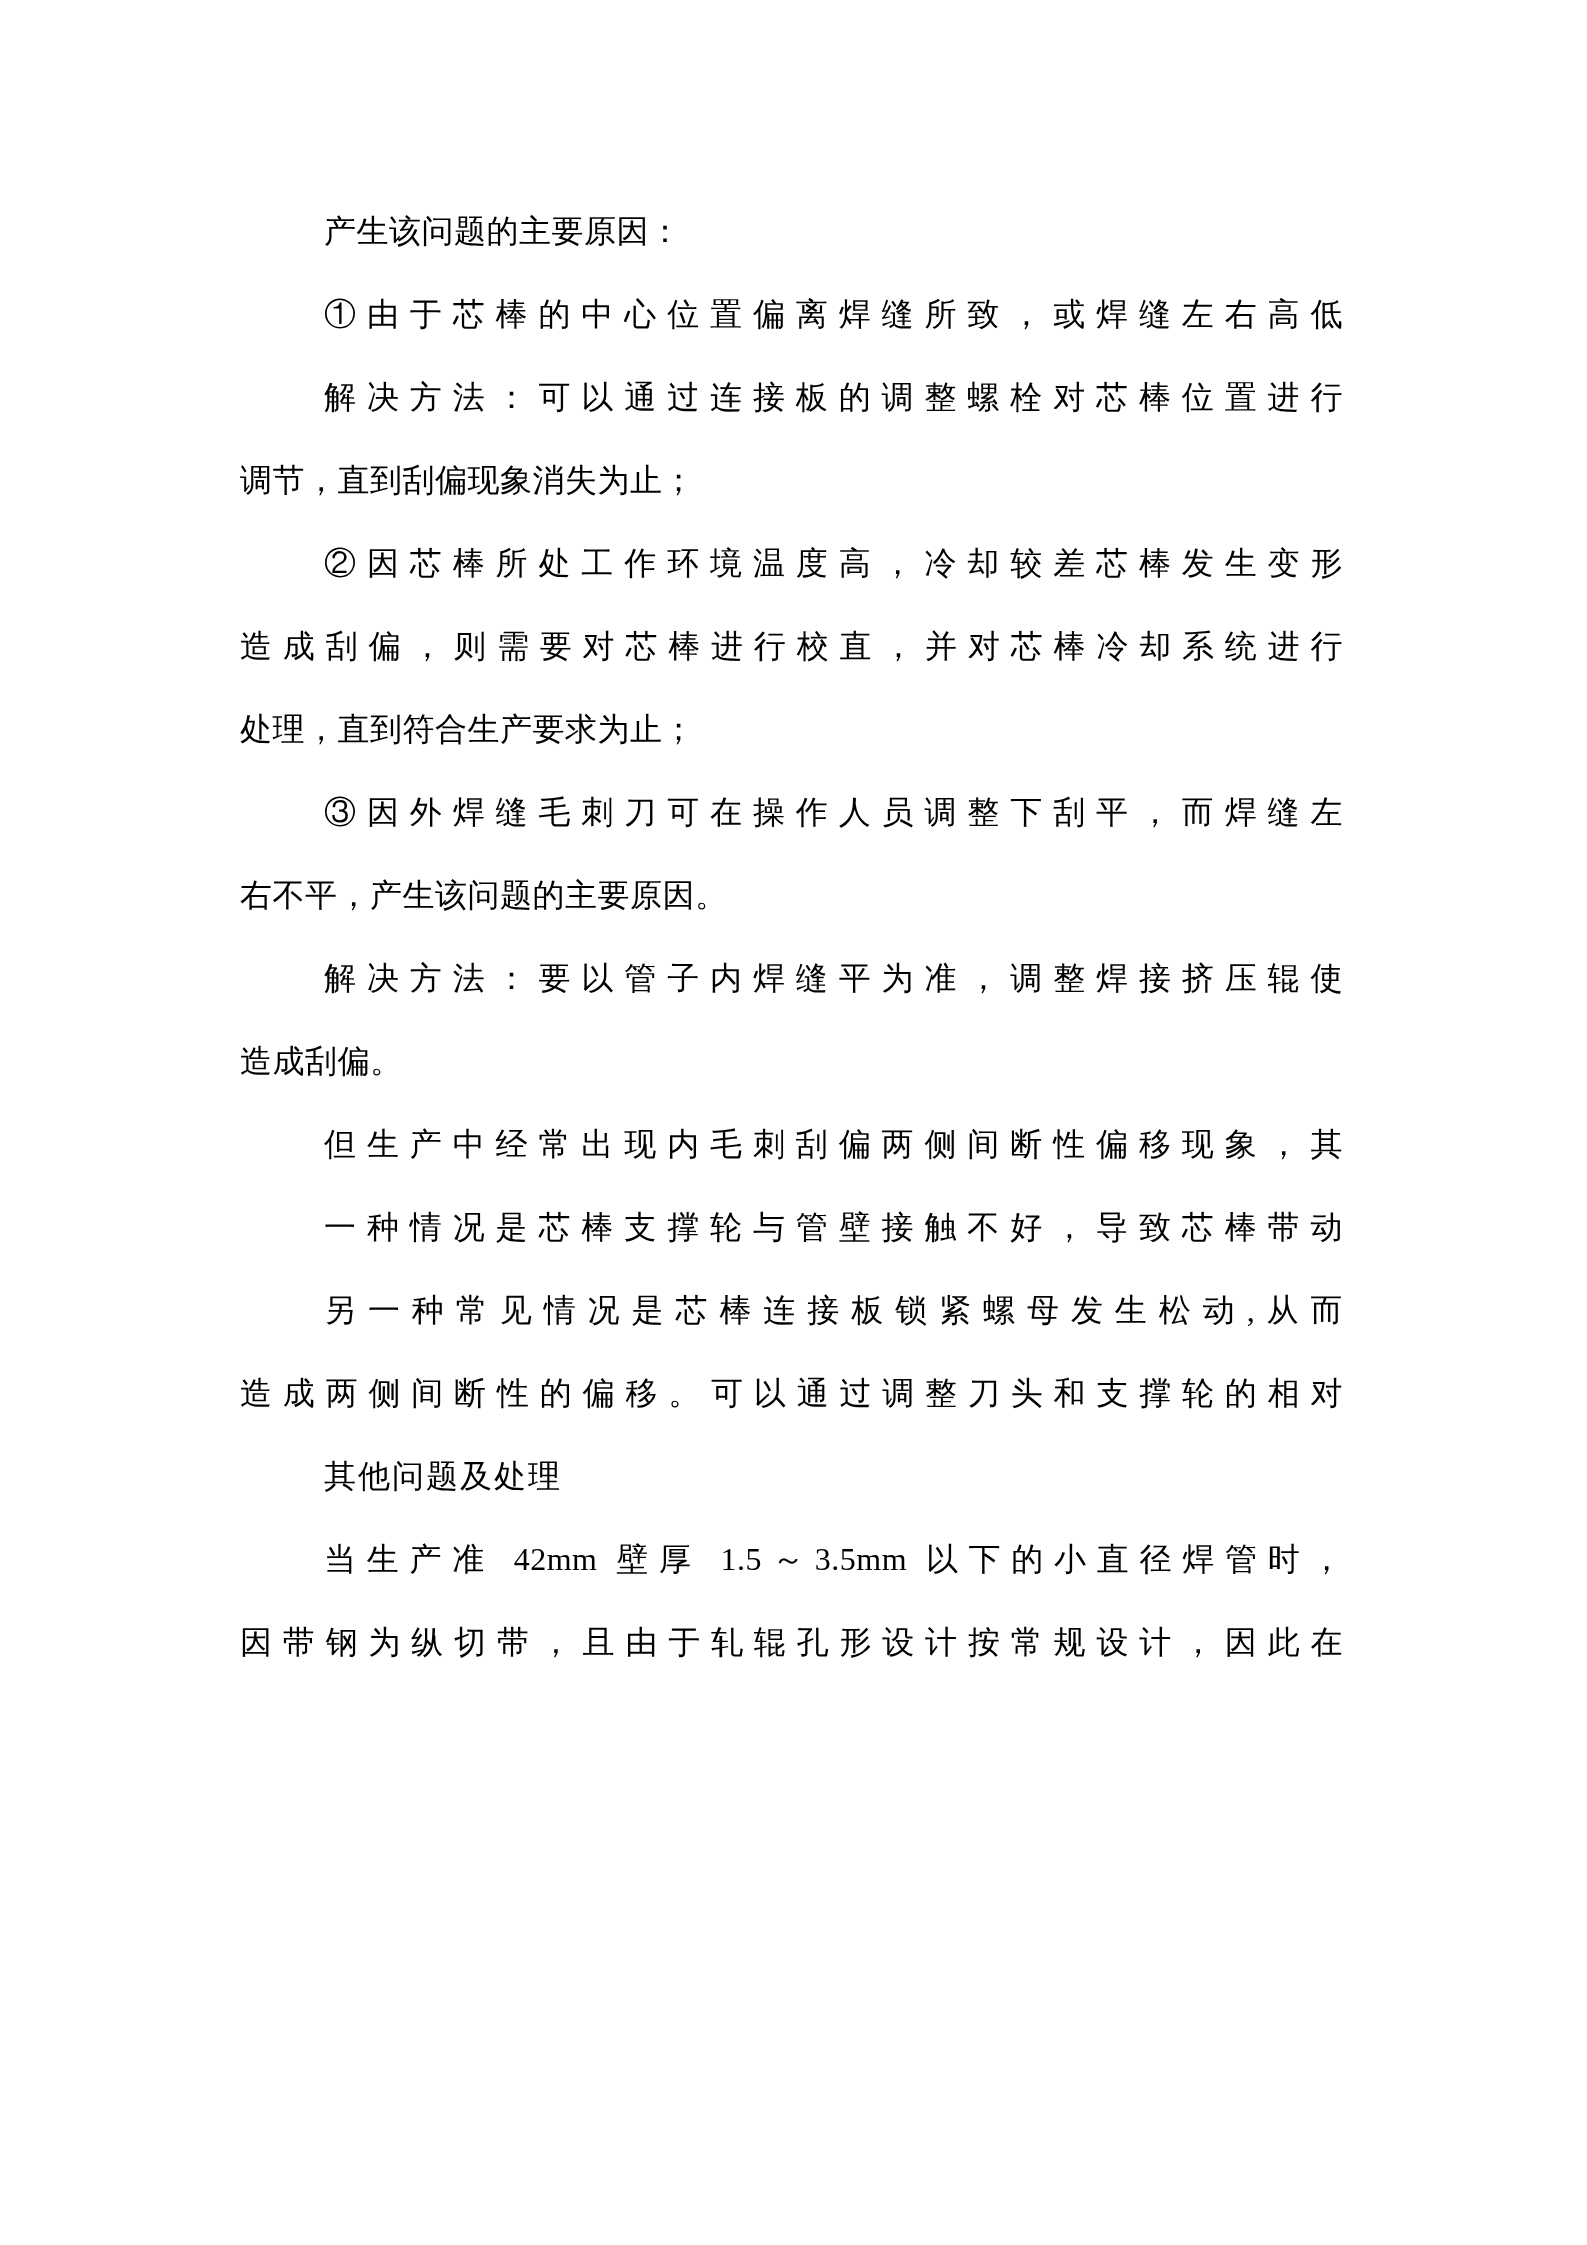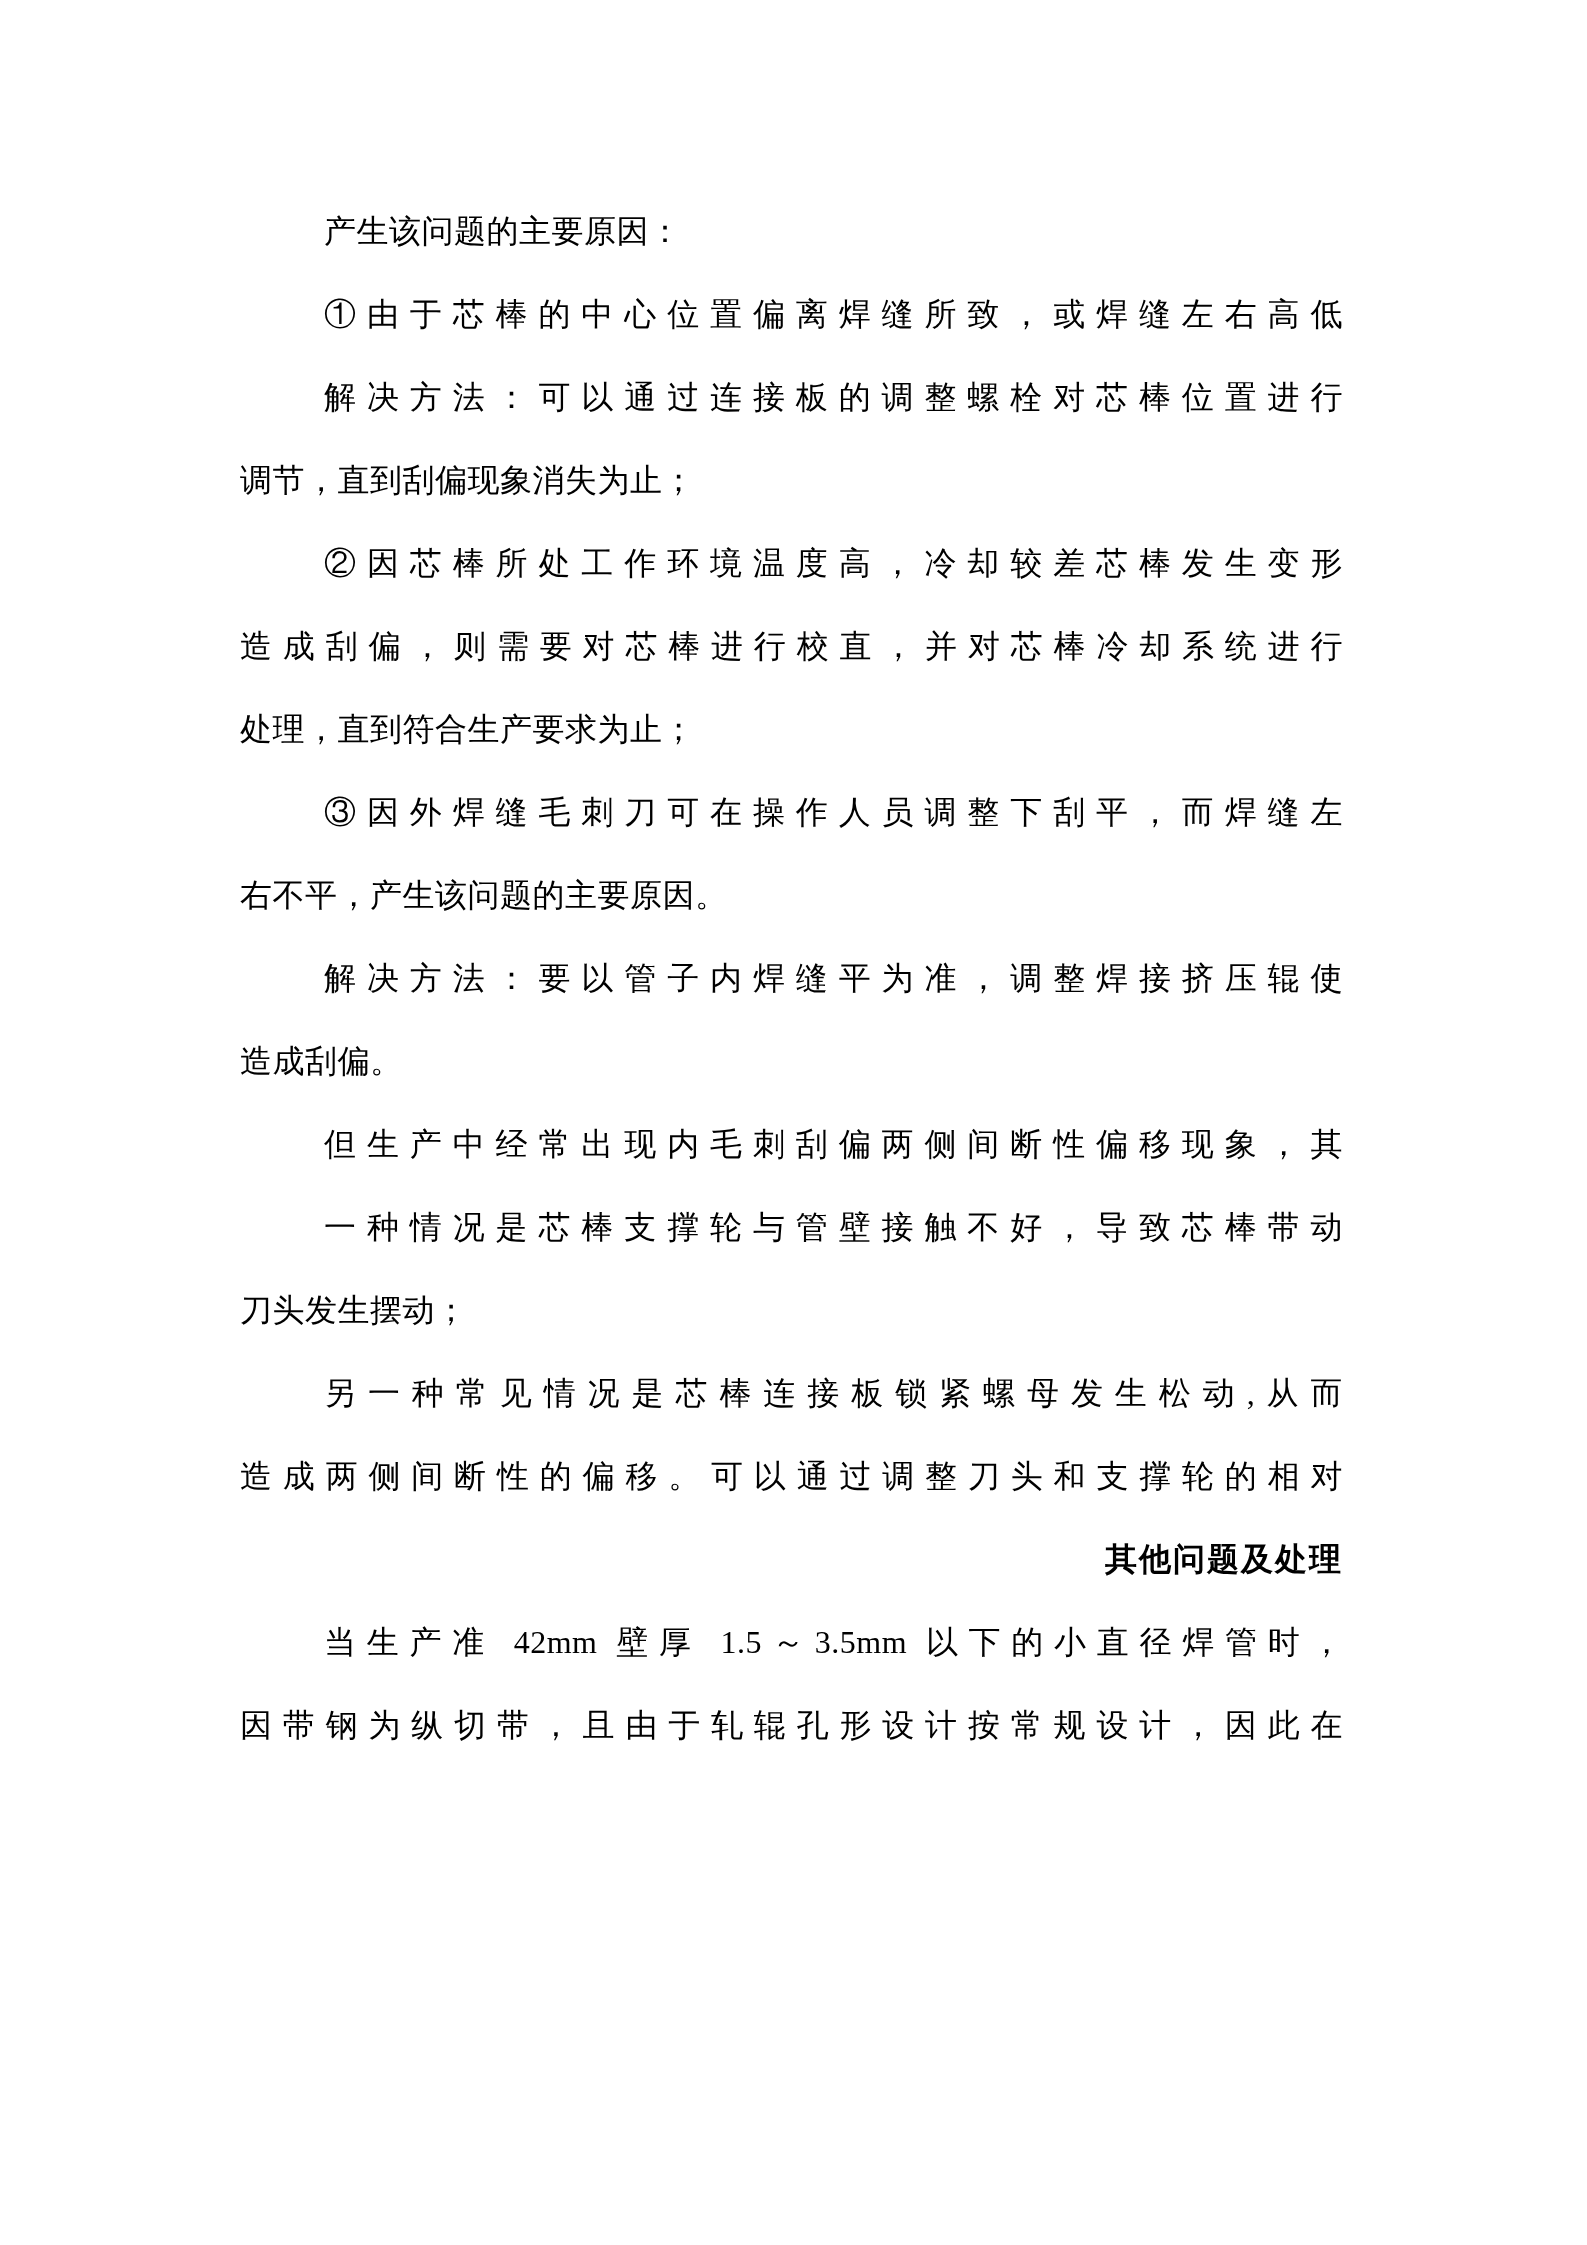"刀头发生摆动；" div.line { html: <div>刀头发生摆动；</div> -> none }
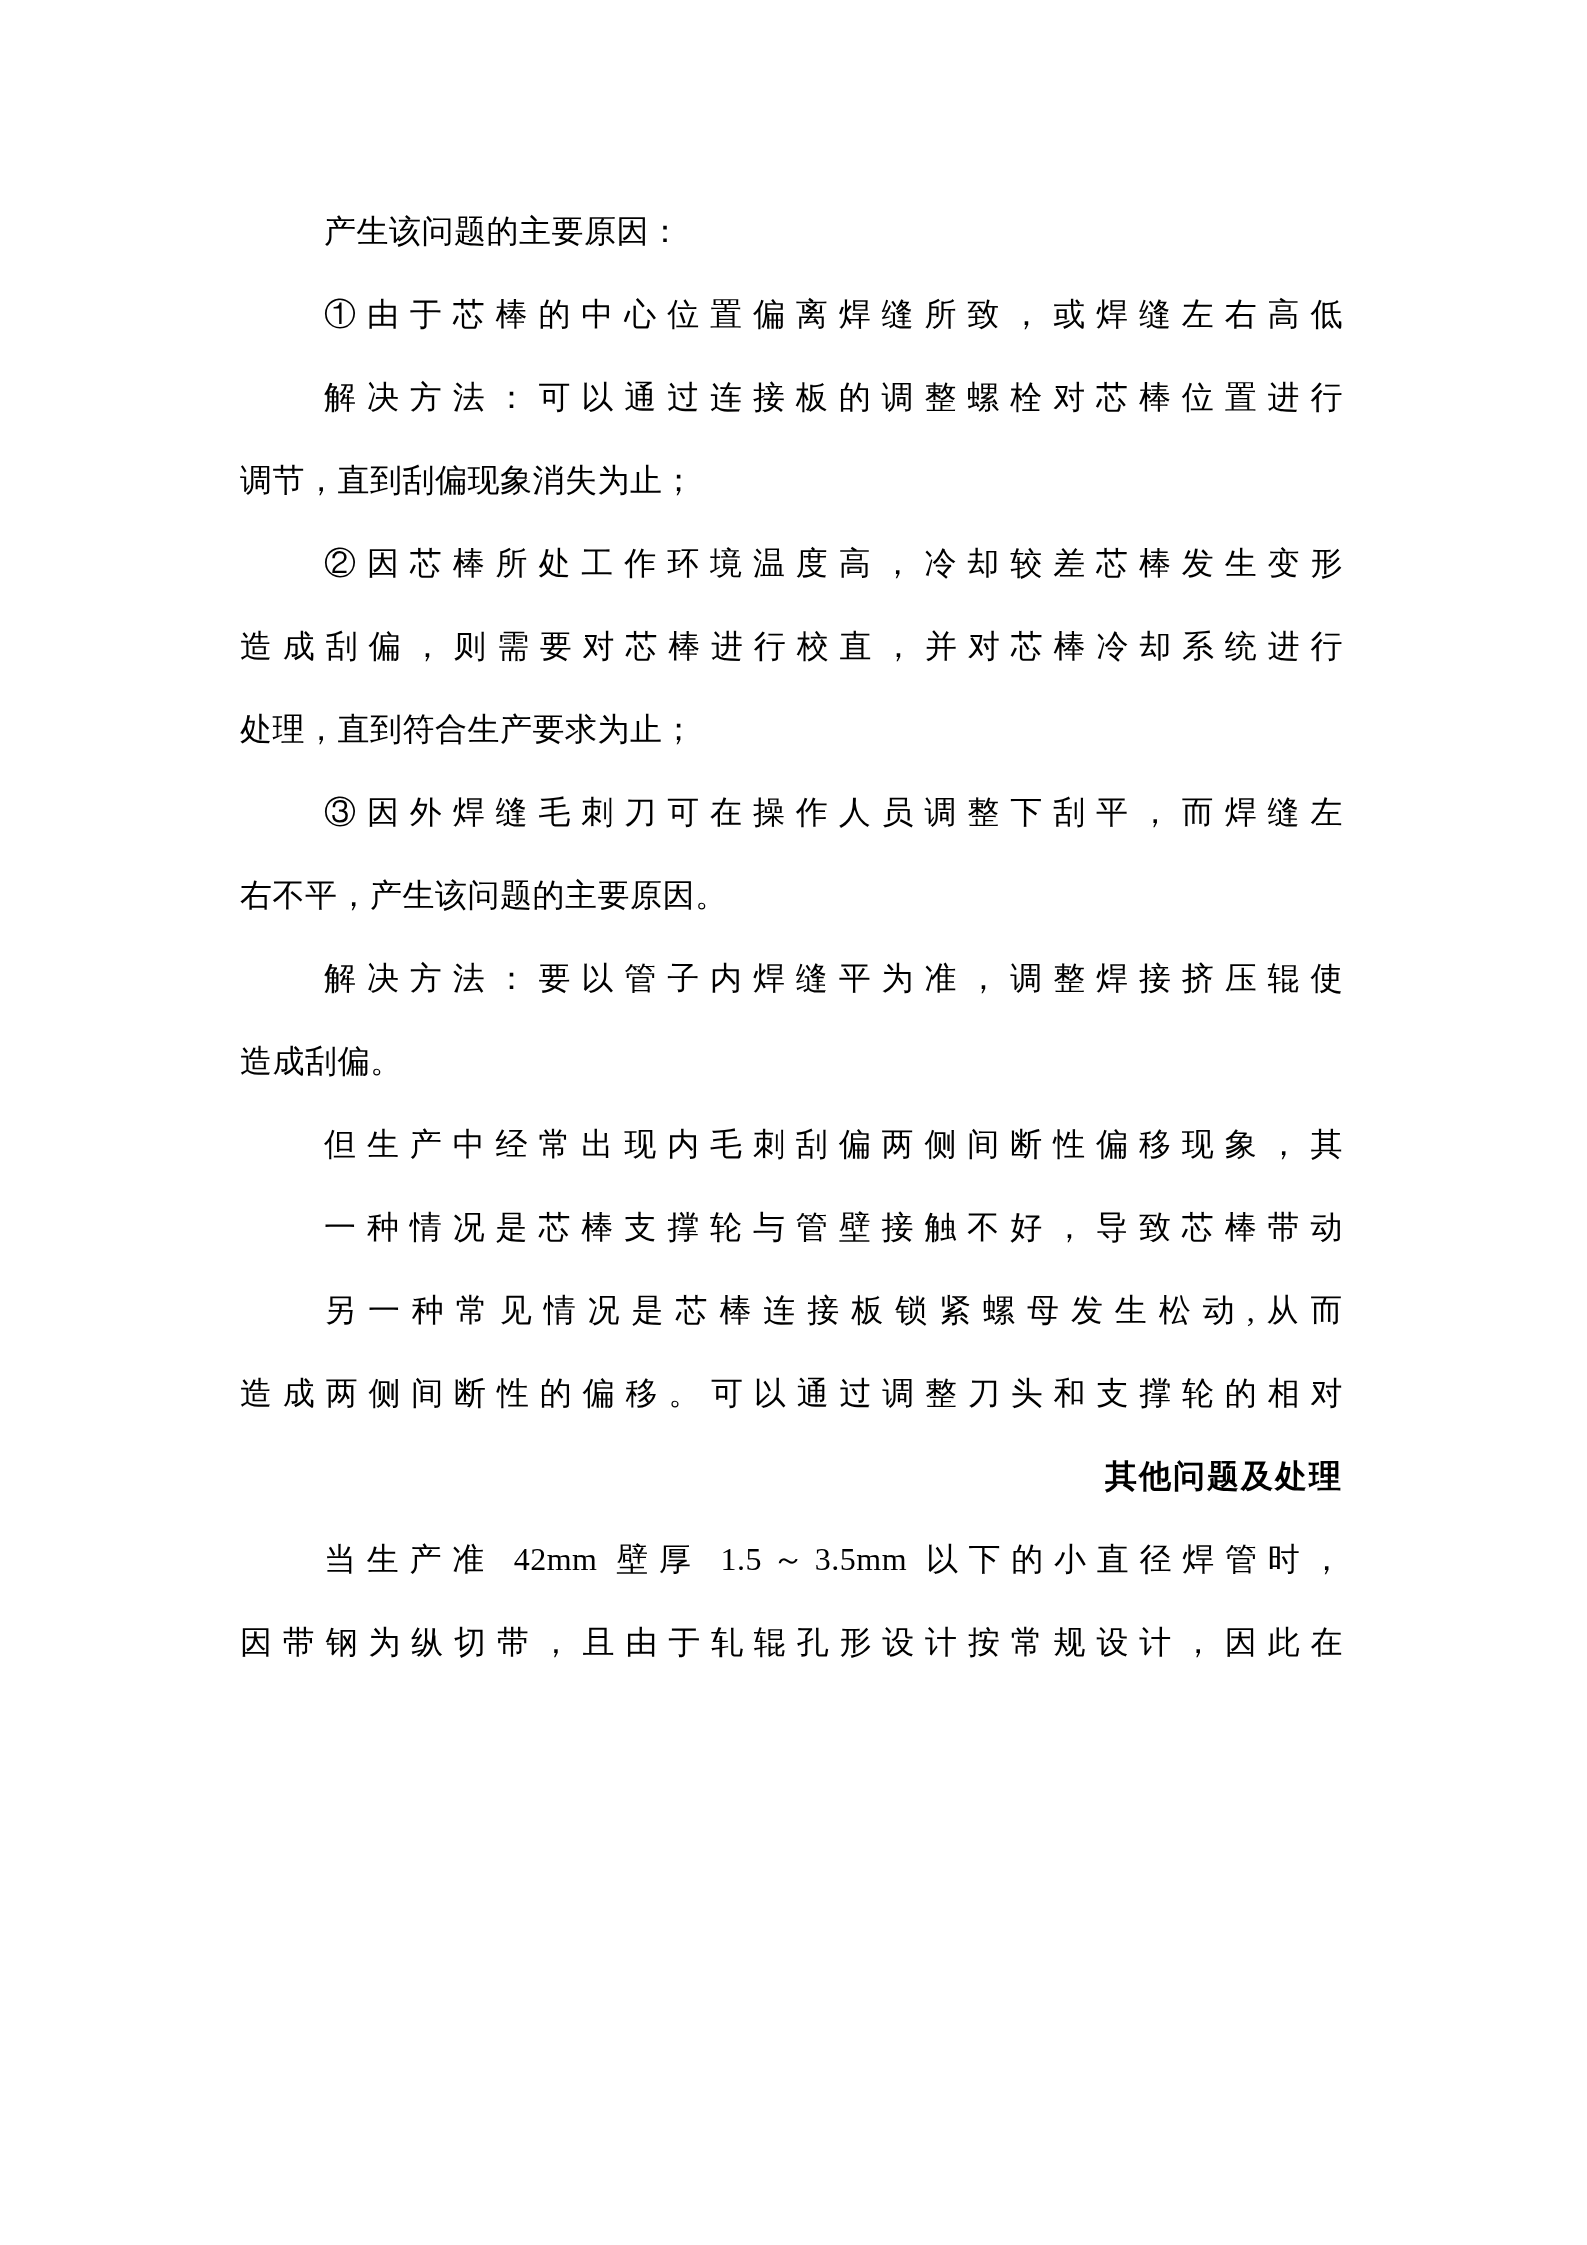"其他问题及处理" .line.heading { font-weight: bold -> normal; text-align: right -> none }
